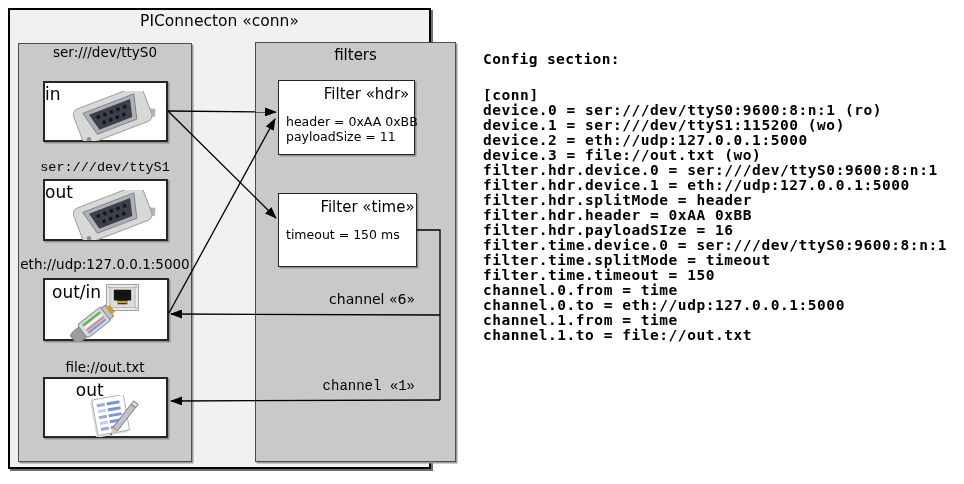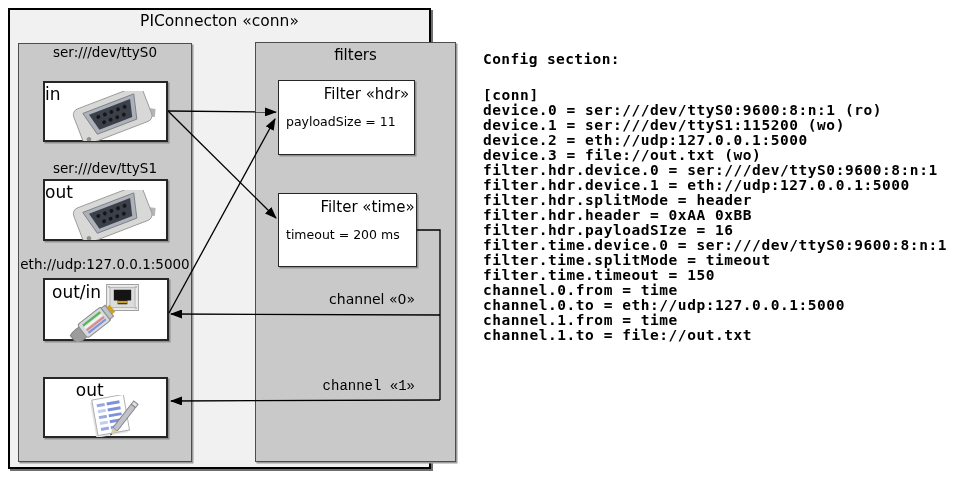"header = 0xAA 0xBB" div.filter-attr { html: none -> <div>header = 0xAA 0xBB</div> }
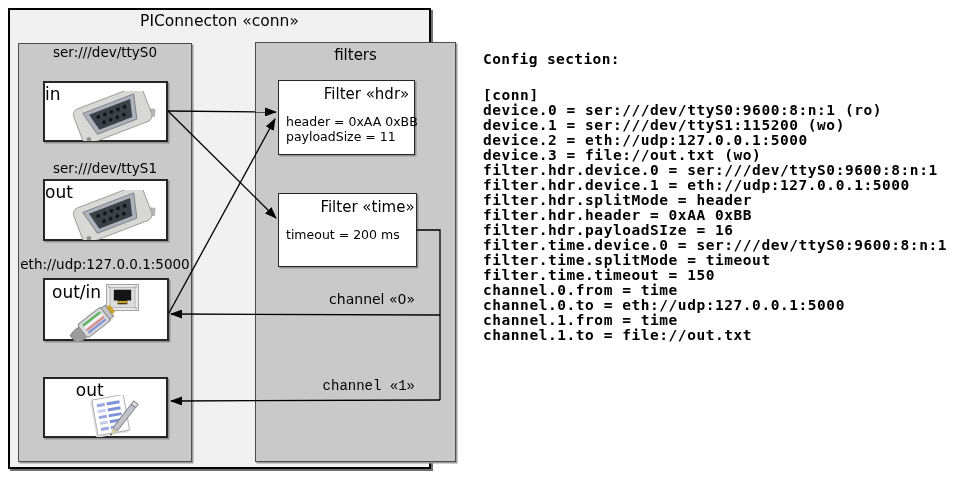"ser:///dev/ttyS1" .lbl-2 { font-family: none -> Liberation Mono, monospace }
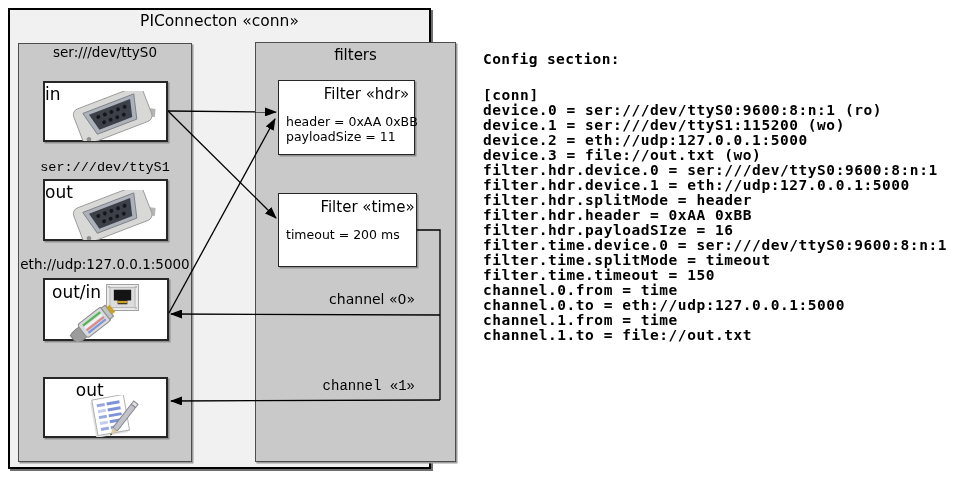"timeout = 200 ms" div.filter-attr { text: 200 -> 150 }
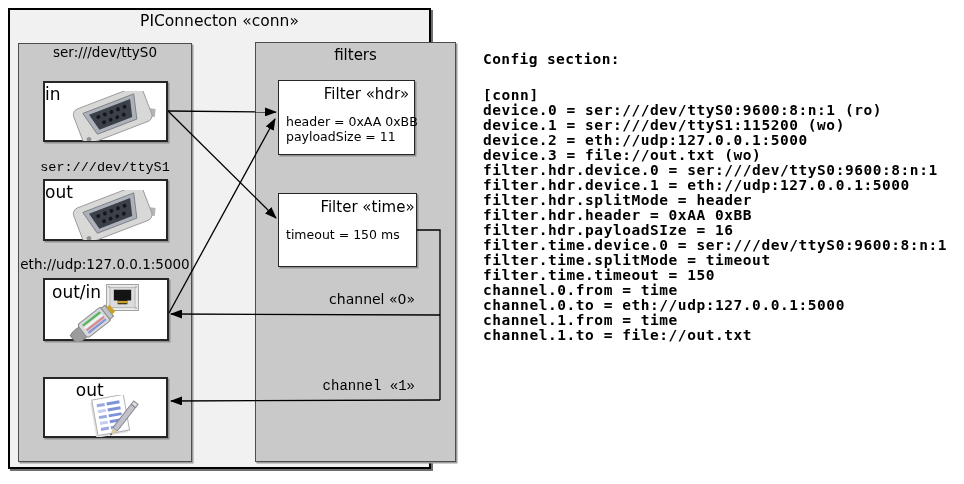"channel «0»" div.channel-label { text: 0 -> 6 }
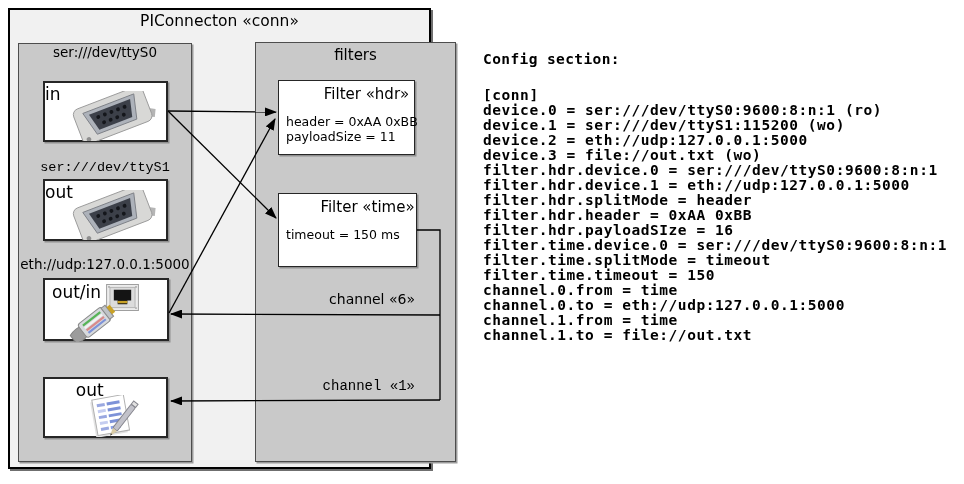"file://out.txt" div.dev-label { html: none -> <div>file://out.txt</div> }
